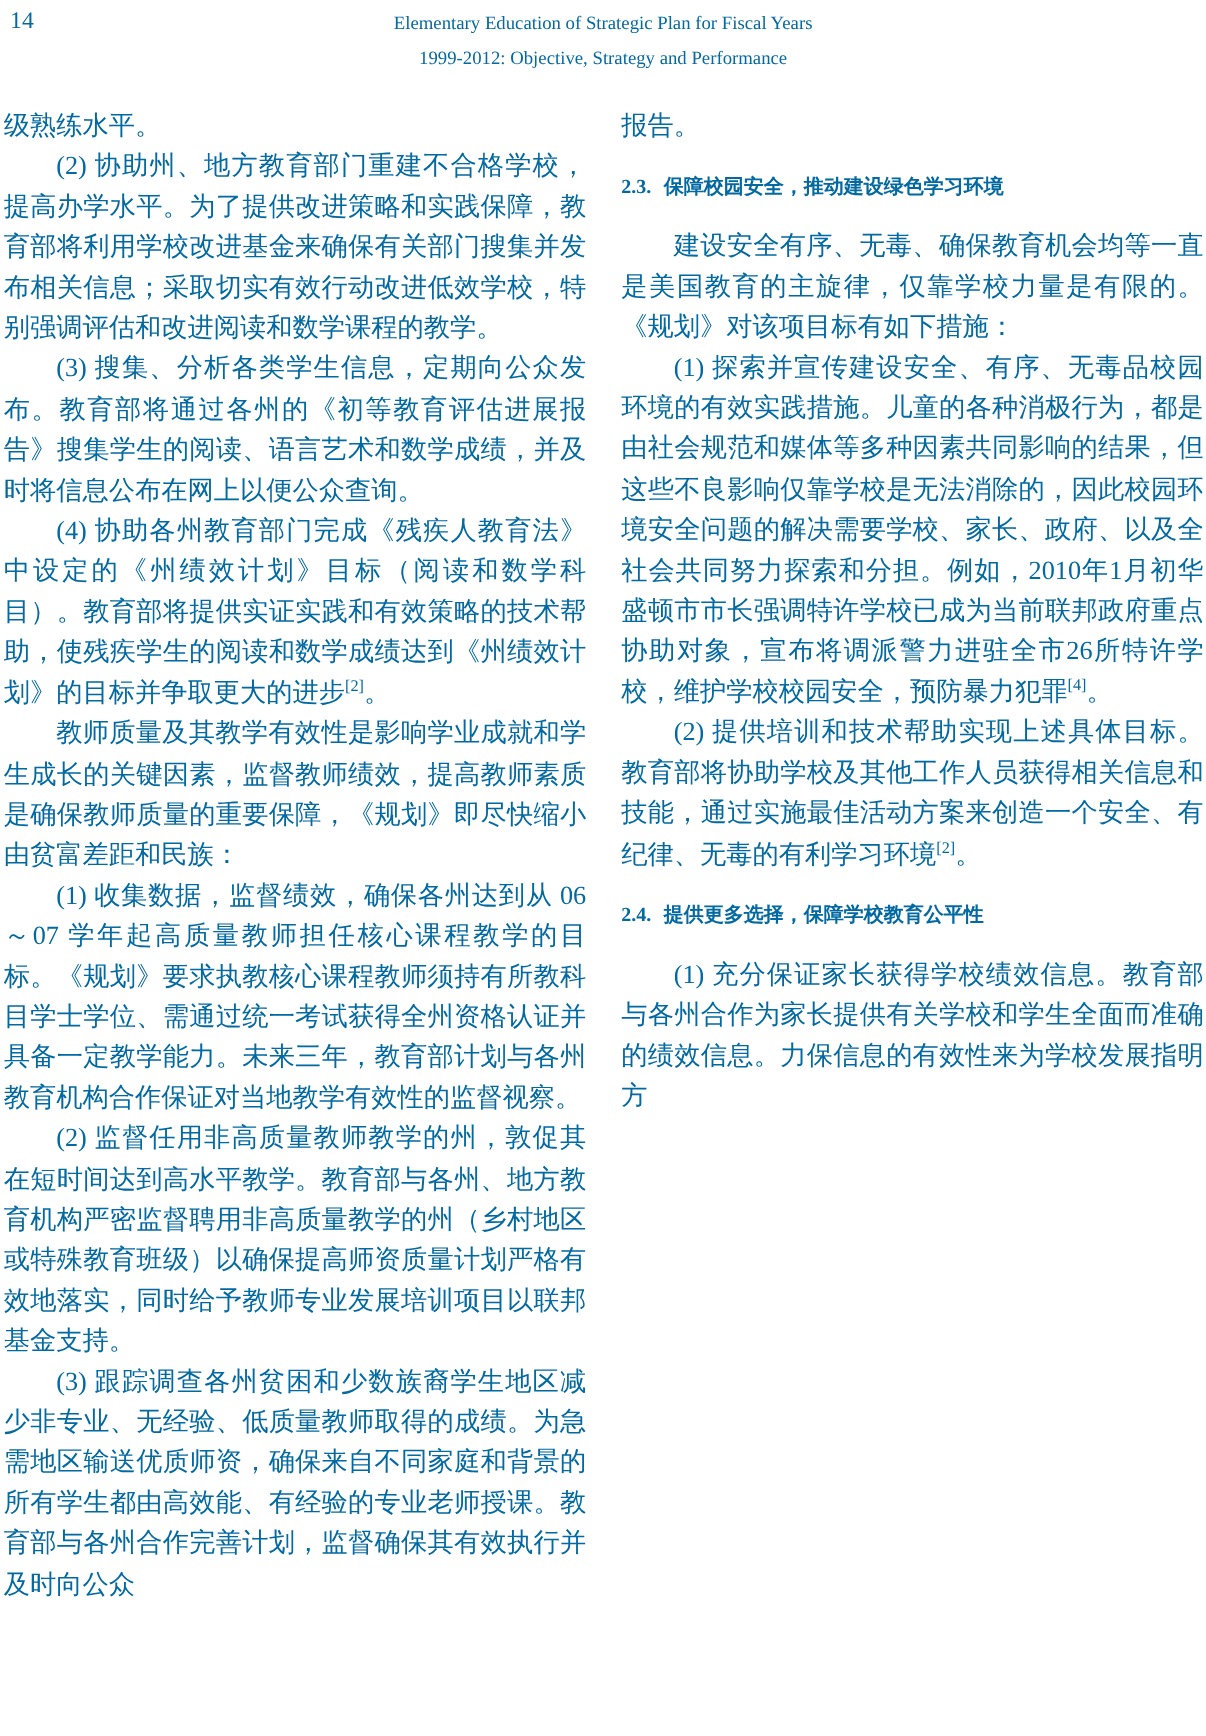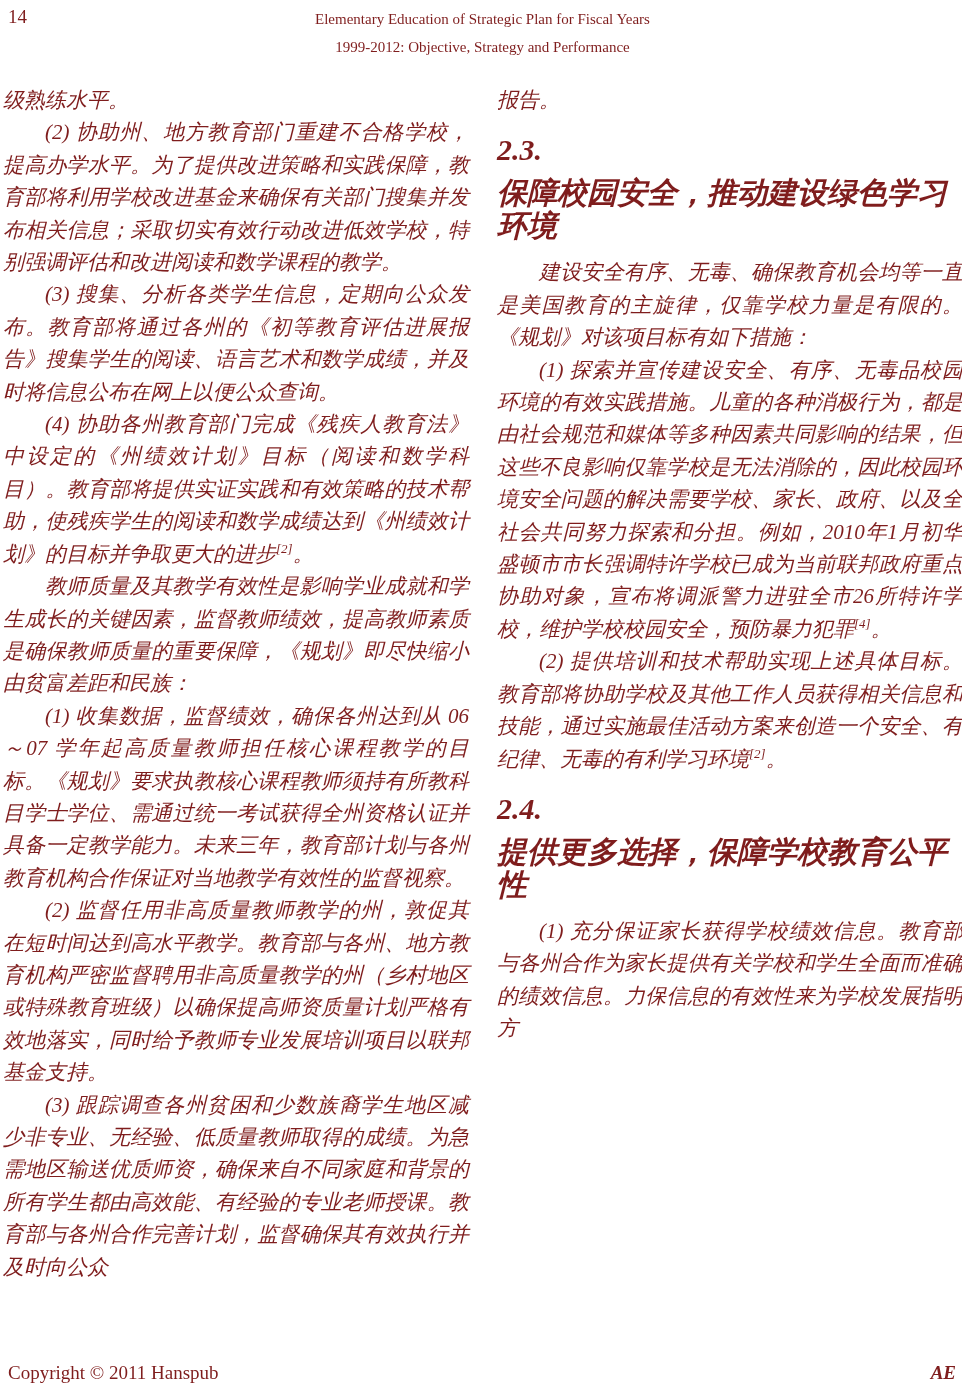"14" .page { color: #7f1d1d -> #0369a1 }
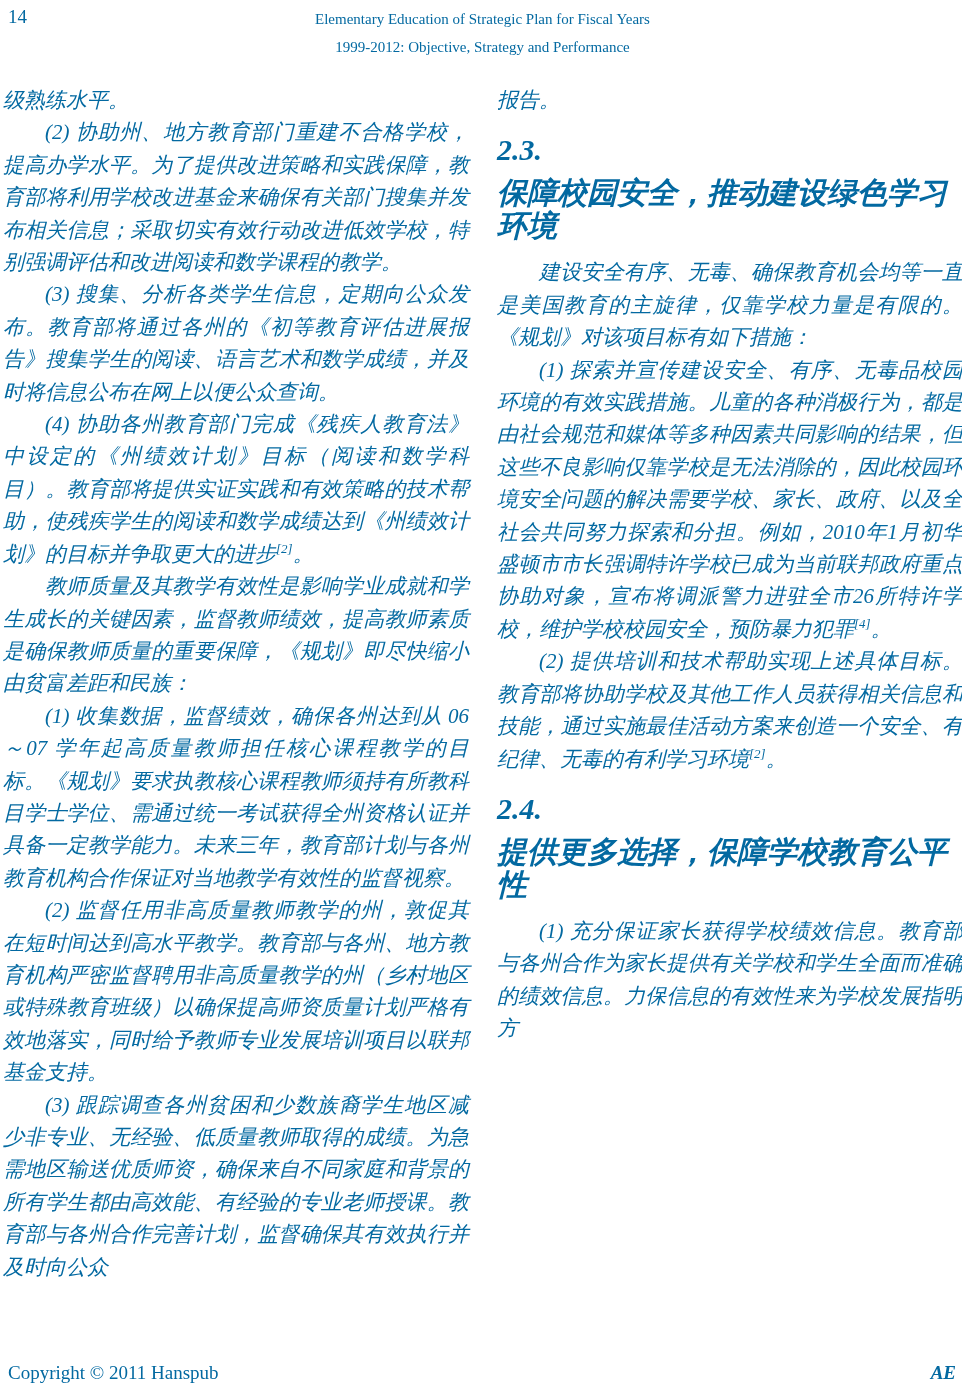"级熟练水平。" .column { font-style: italic -> none }
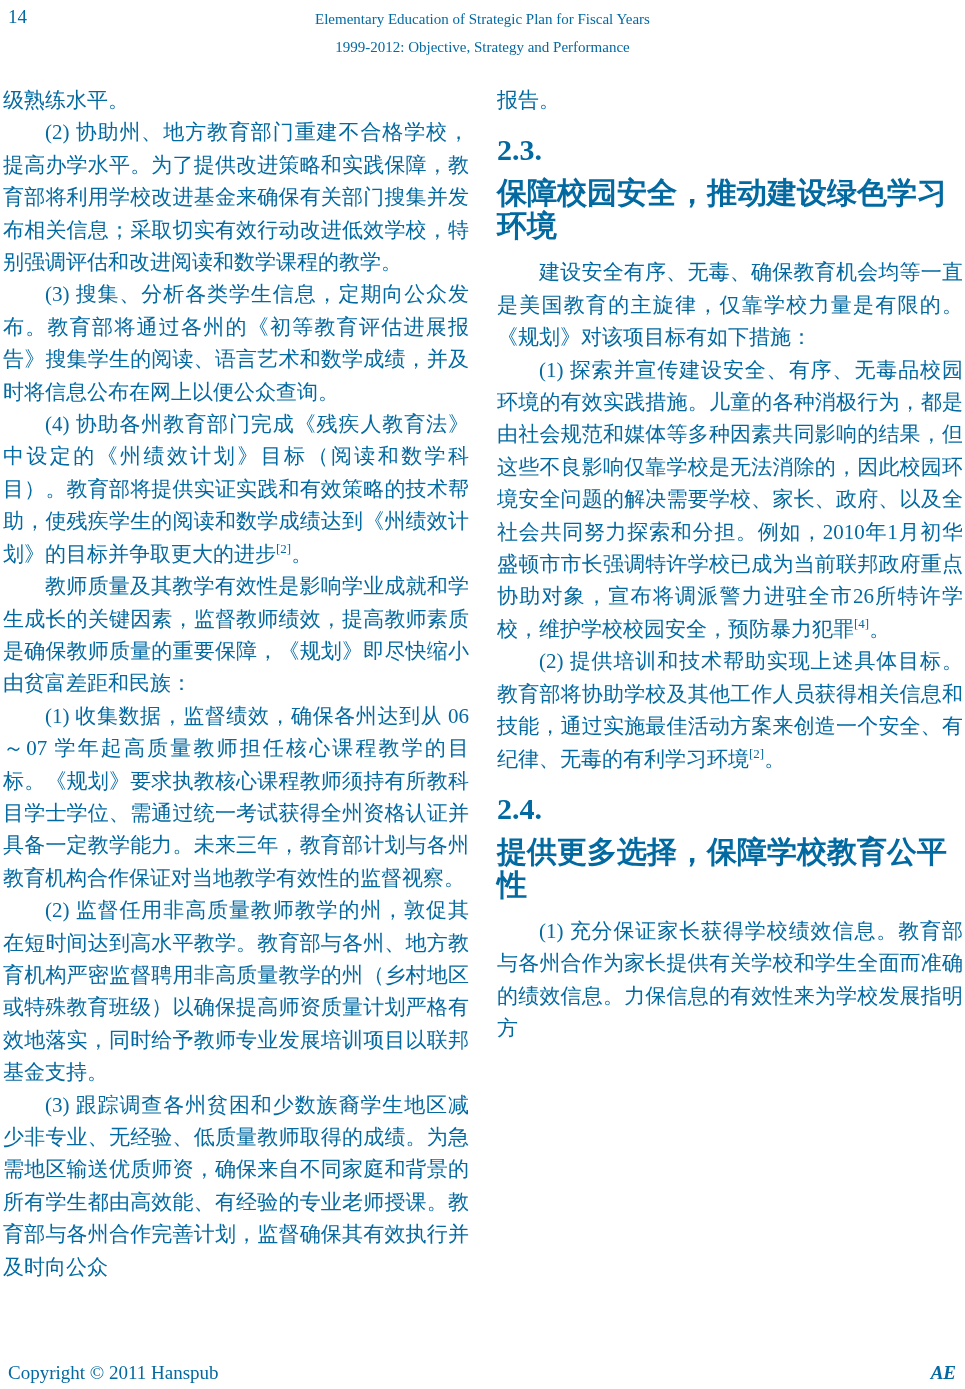"2.3." .heading { flex-direction: column -> none; font-size: 30px -> 16px }
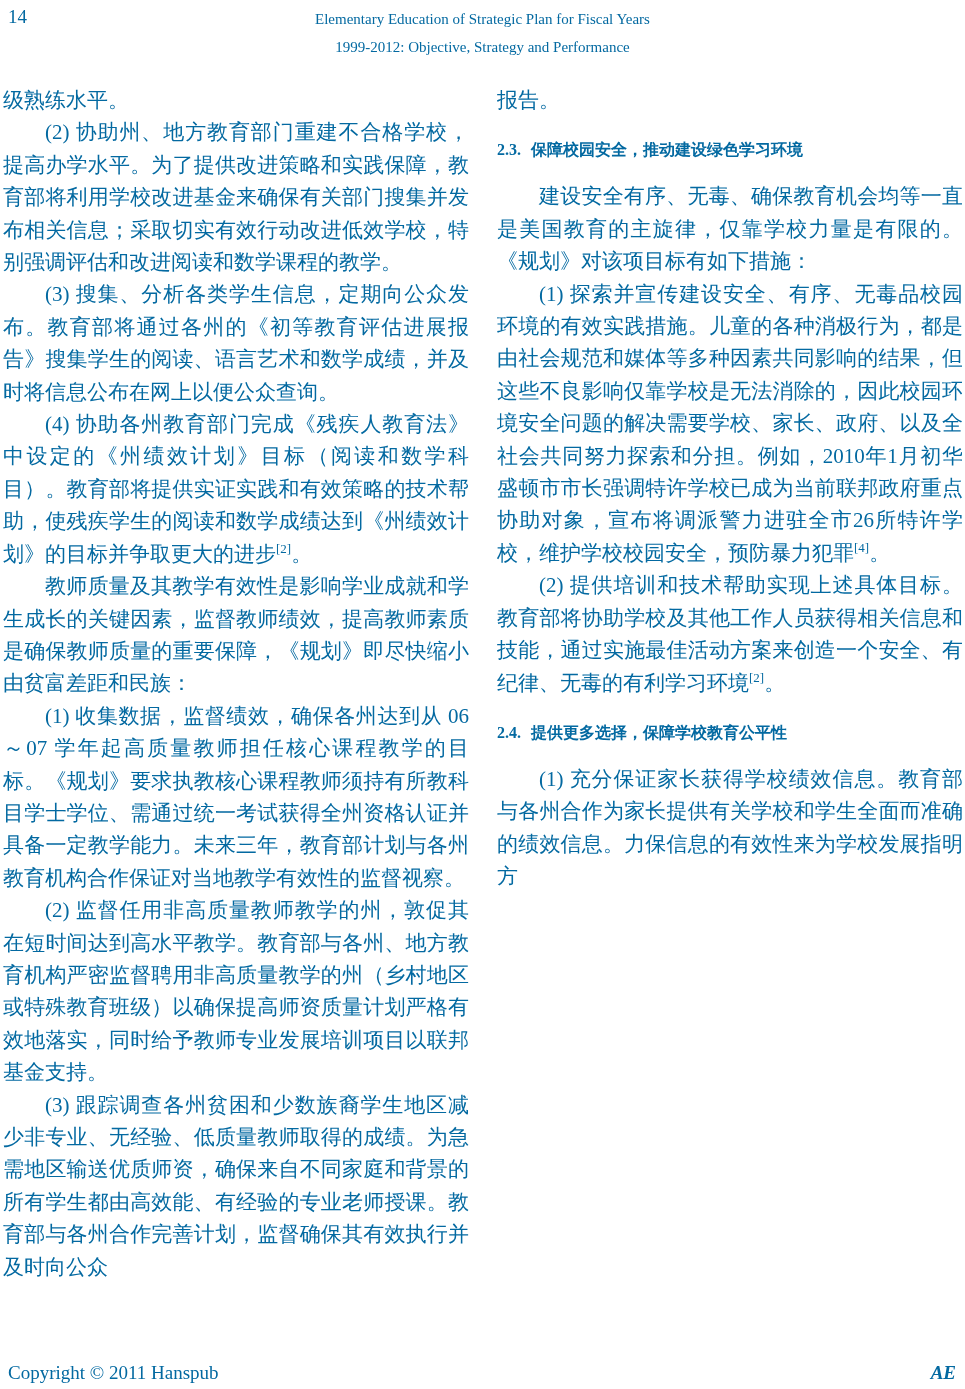"Copyright © 2011 Hanspub" div.footer { html: <div> <span>Copyright © 2011 Hanspub</span> <span>AE</span> </div> -> none }
